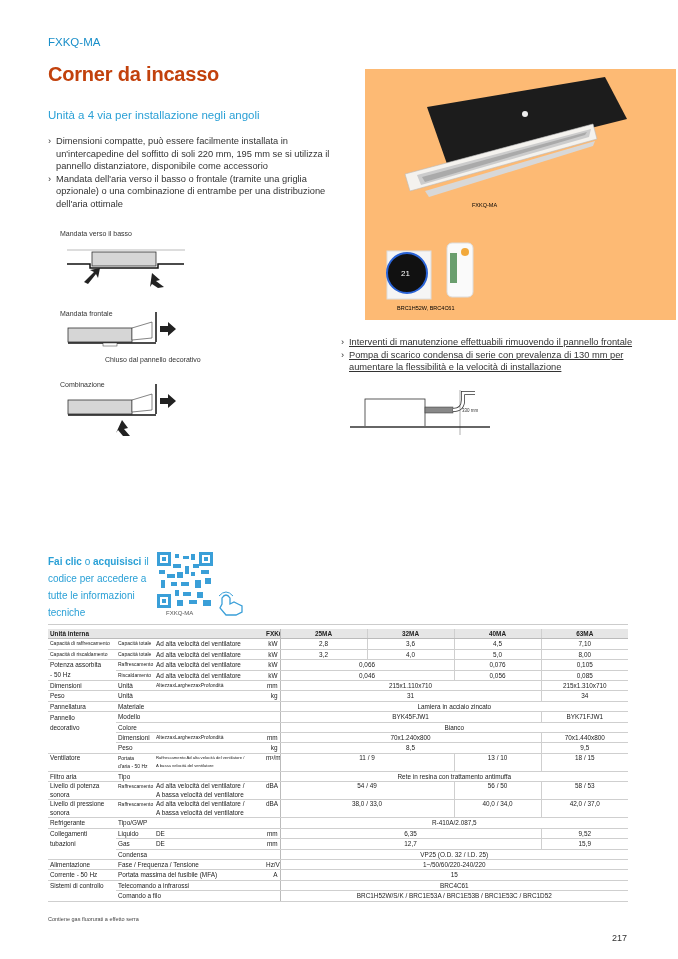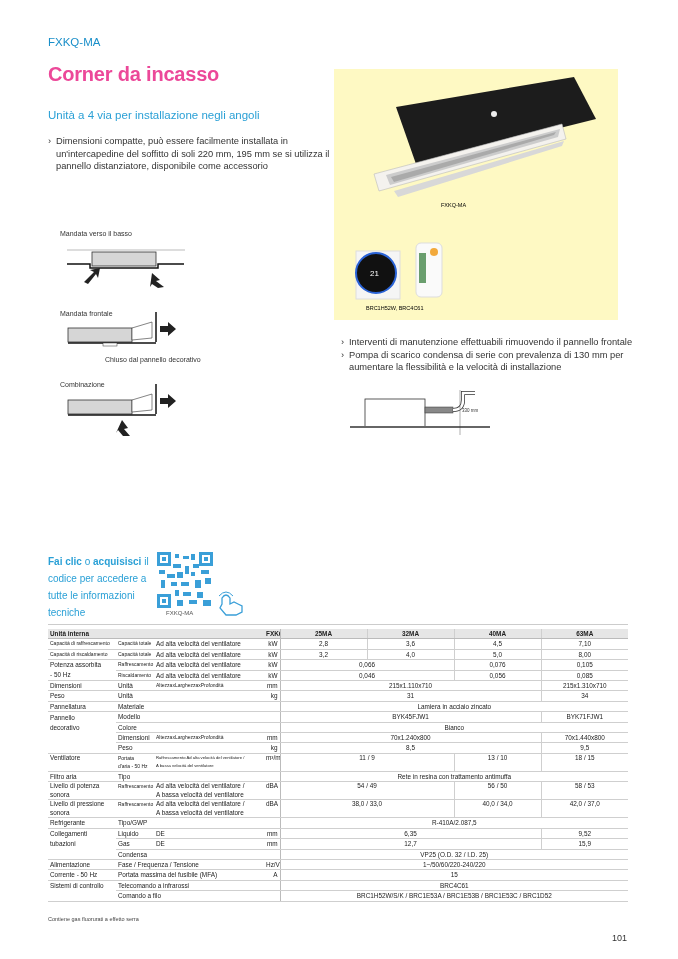"Corner da incasso" .title { color: #ec4899 -> #c2410c }
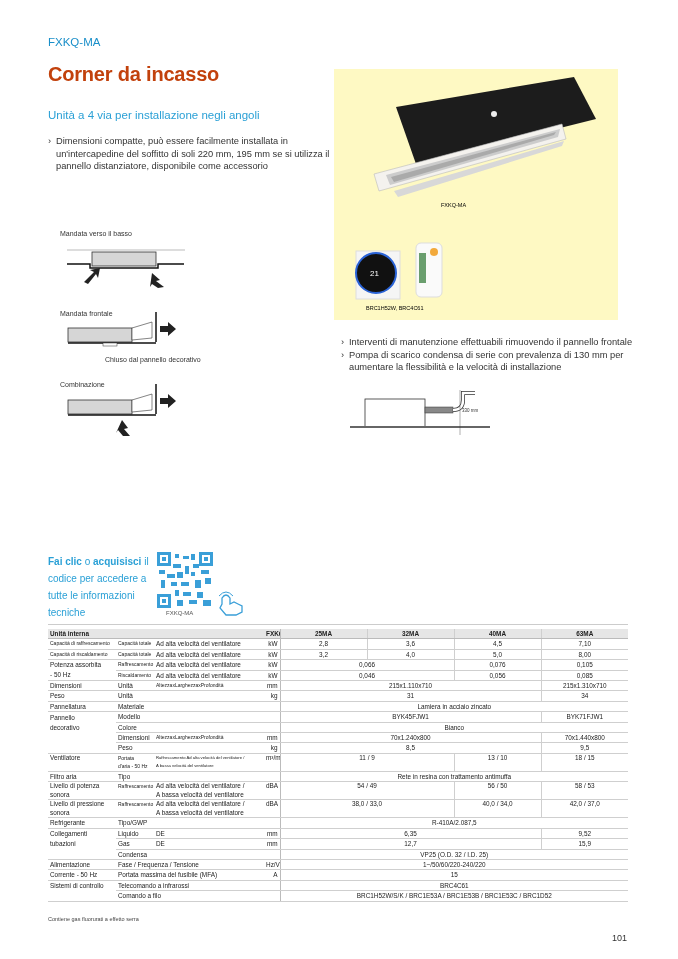"Mandata dell'aria verso il basso" li { html: none -> <li>Mandata dell'aria verso il basso o frontale (tramite una griglia opzionale) o una combinazione di entrambe per una distribuzione dell'aria ottimale</li> }
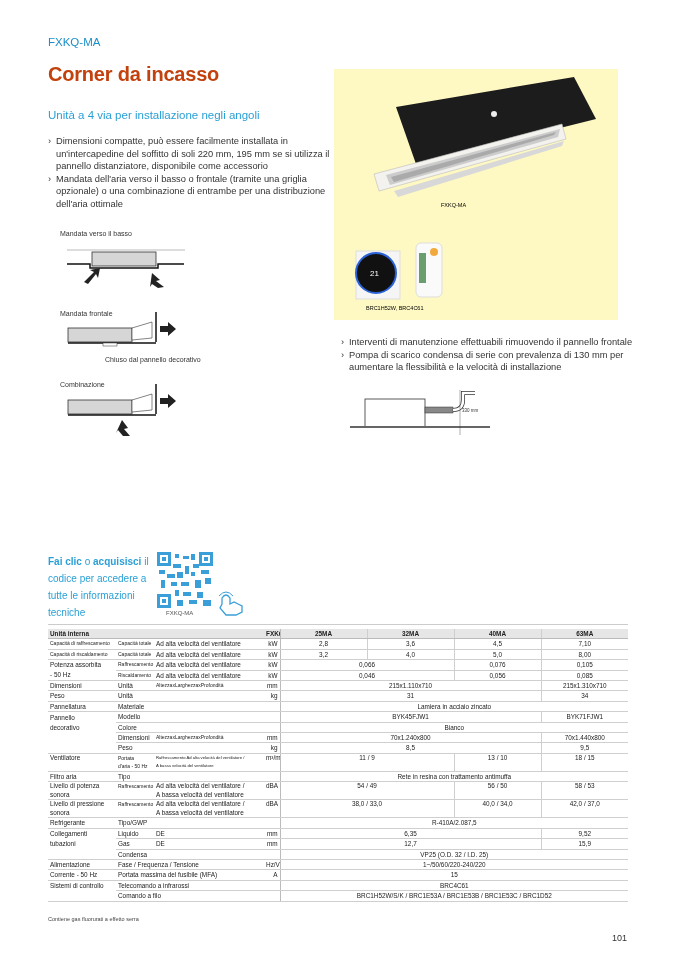"21" .photo-box { background: #fef9c3 -> #fdba74; left: 334px -> 365px; width: 284px -> 311px }
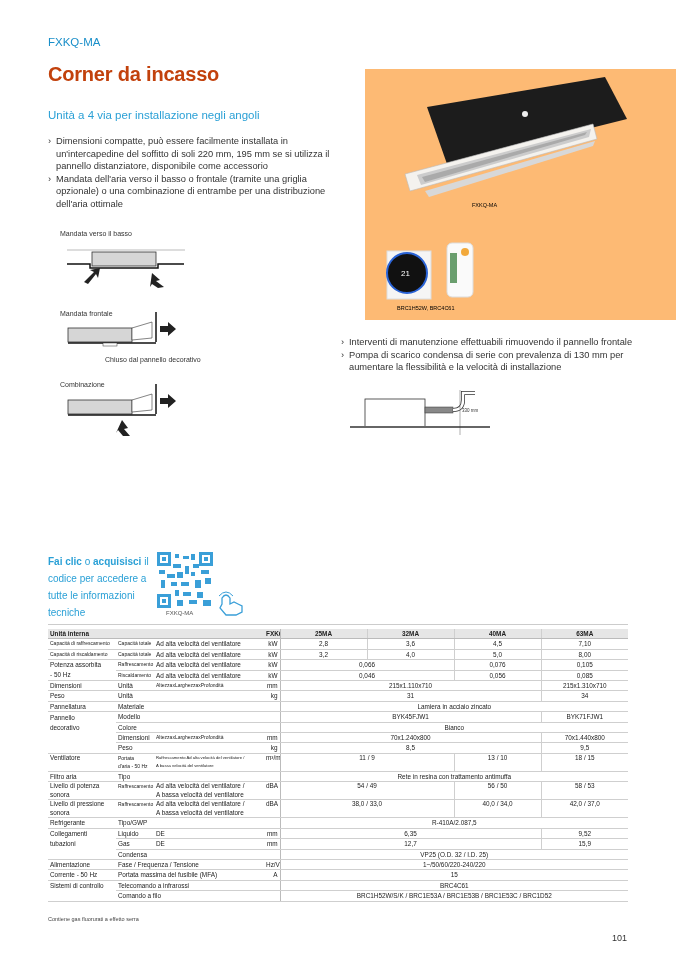"Interventi di manutenzione effettuabili" .bullets2 li { text-decoration: none -> underline }
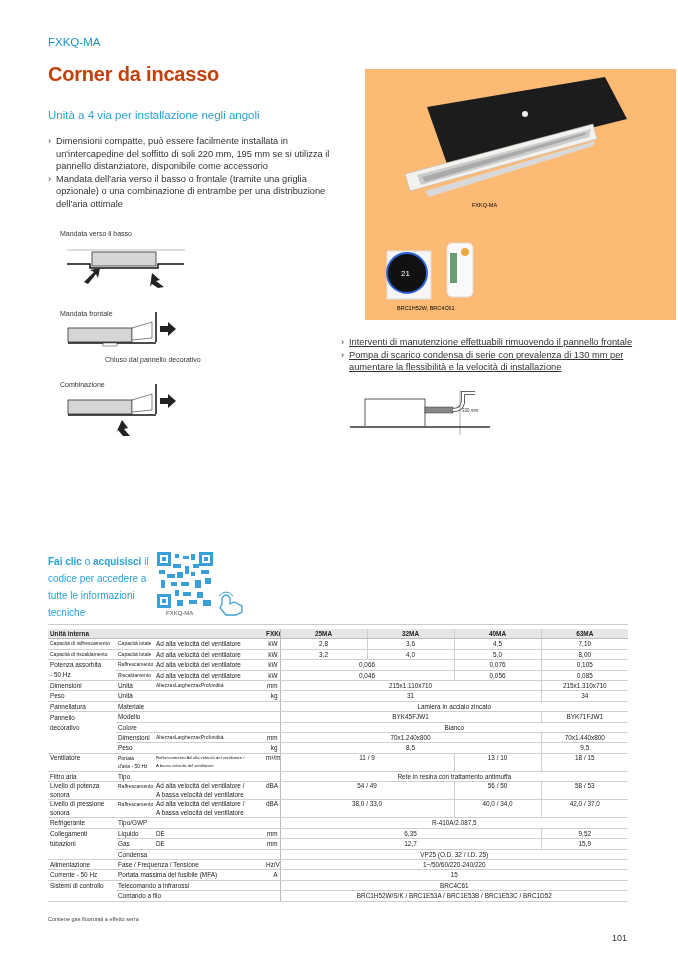"101" div.abs { text: 101 -> 217 }
